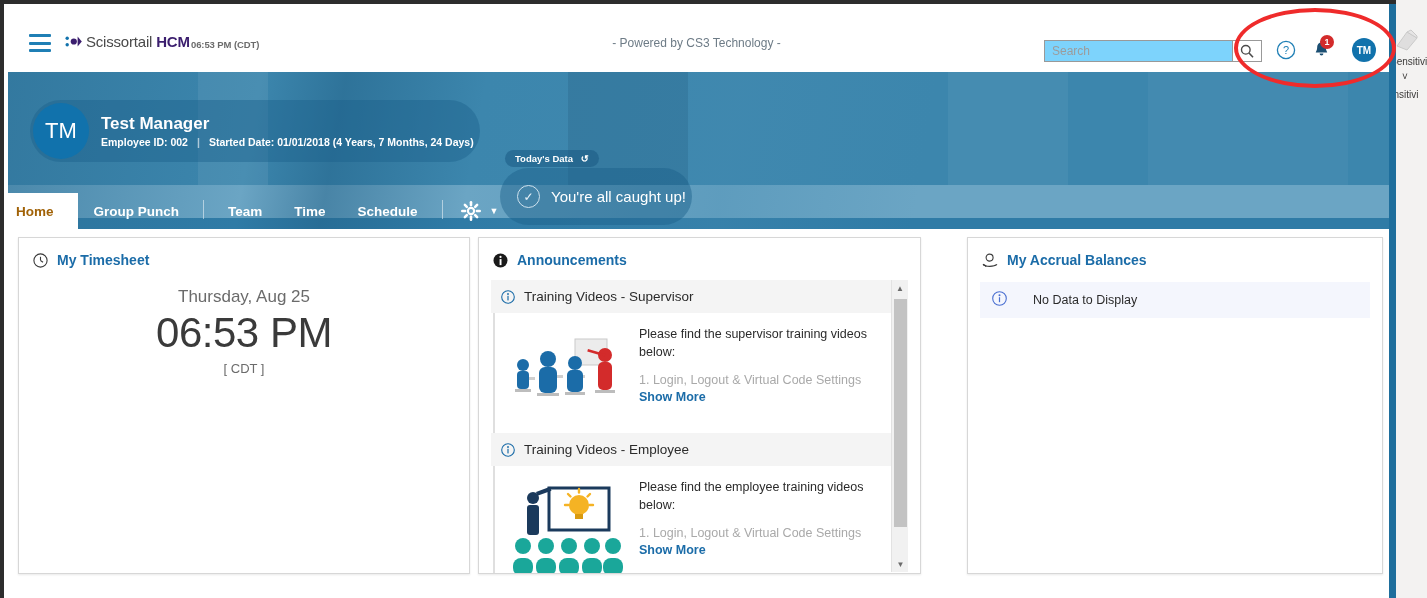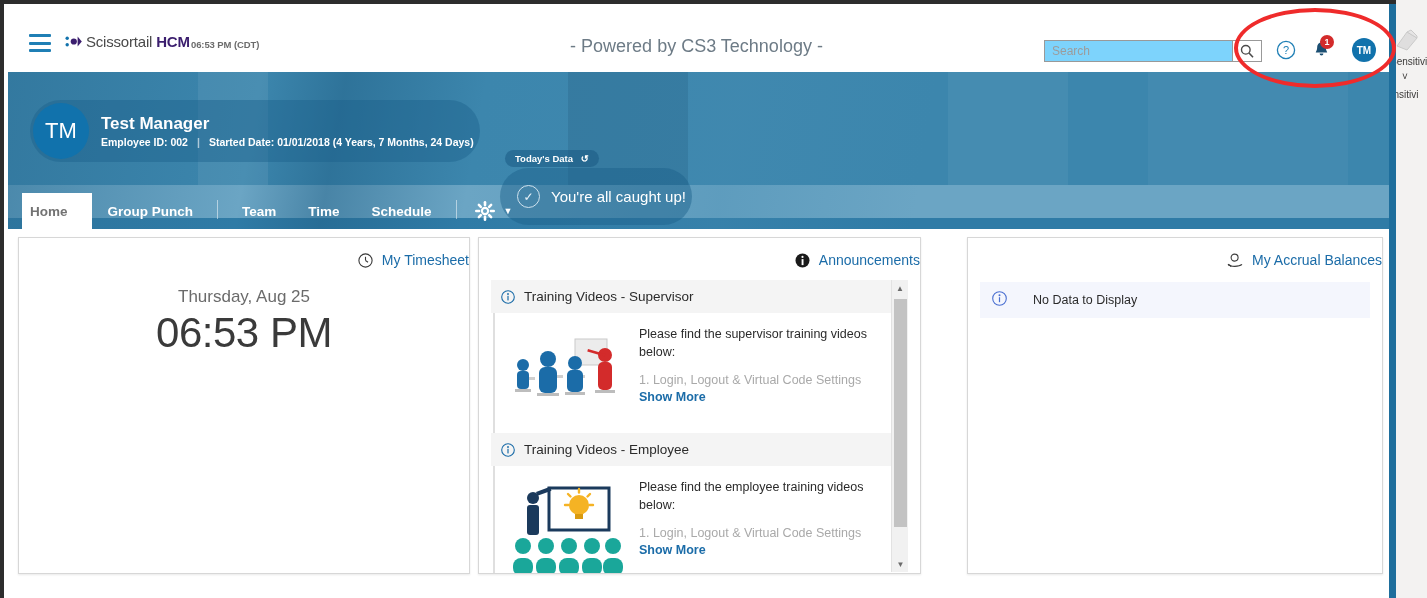"- Powered by CS3 Technology" #powered { font-size: 18px -> 12px }
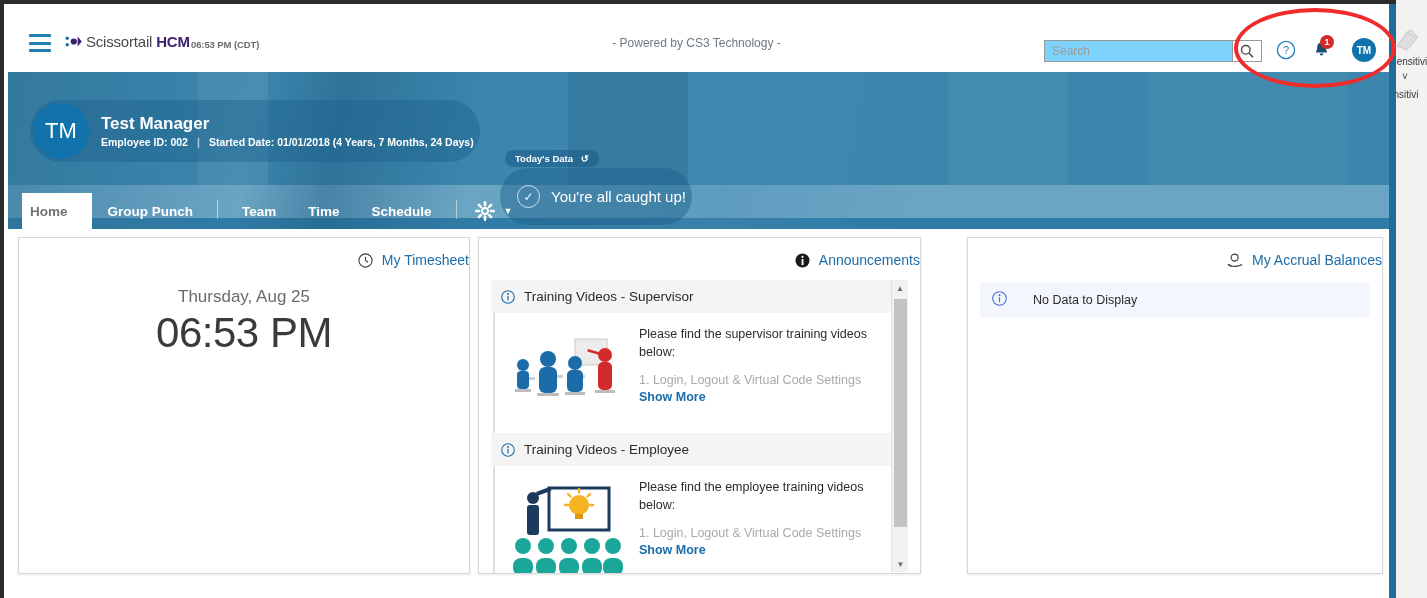"Home" .tab.active { color: #737373 -> #a16207; margin-left: 14px -> none }
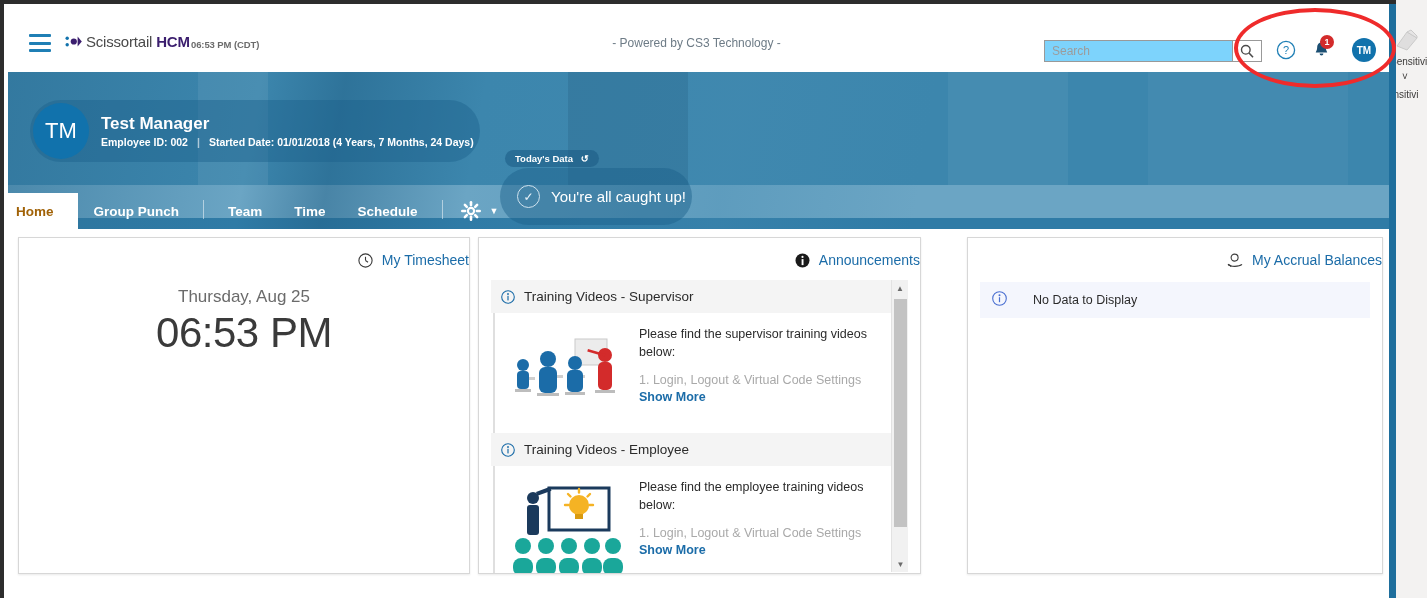"My Timesheet" .card-head { font-weight: 400 -> 700; justify-content: flex-end -> none }
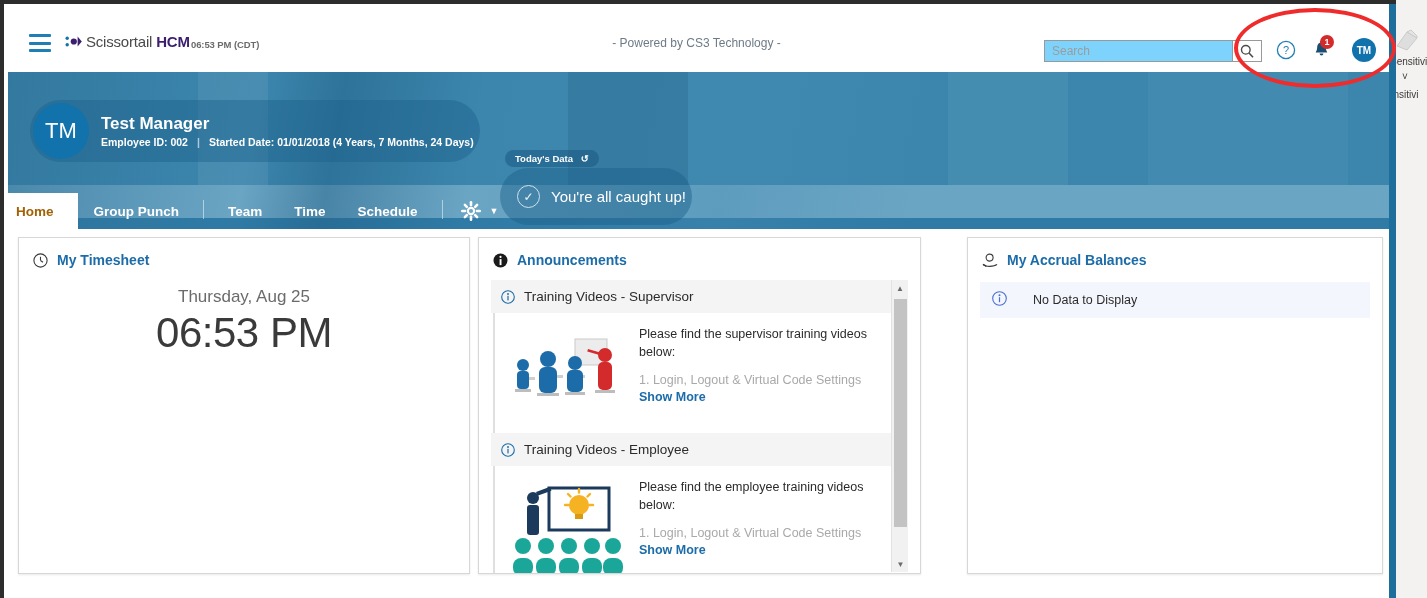"[ CDT ]" div { html: none -> <div>[ CDT ]</div> }
